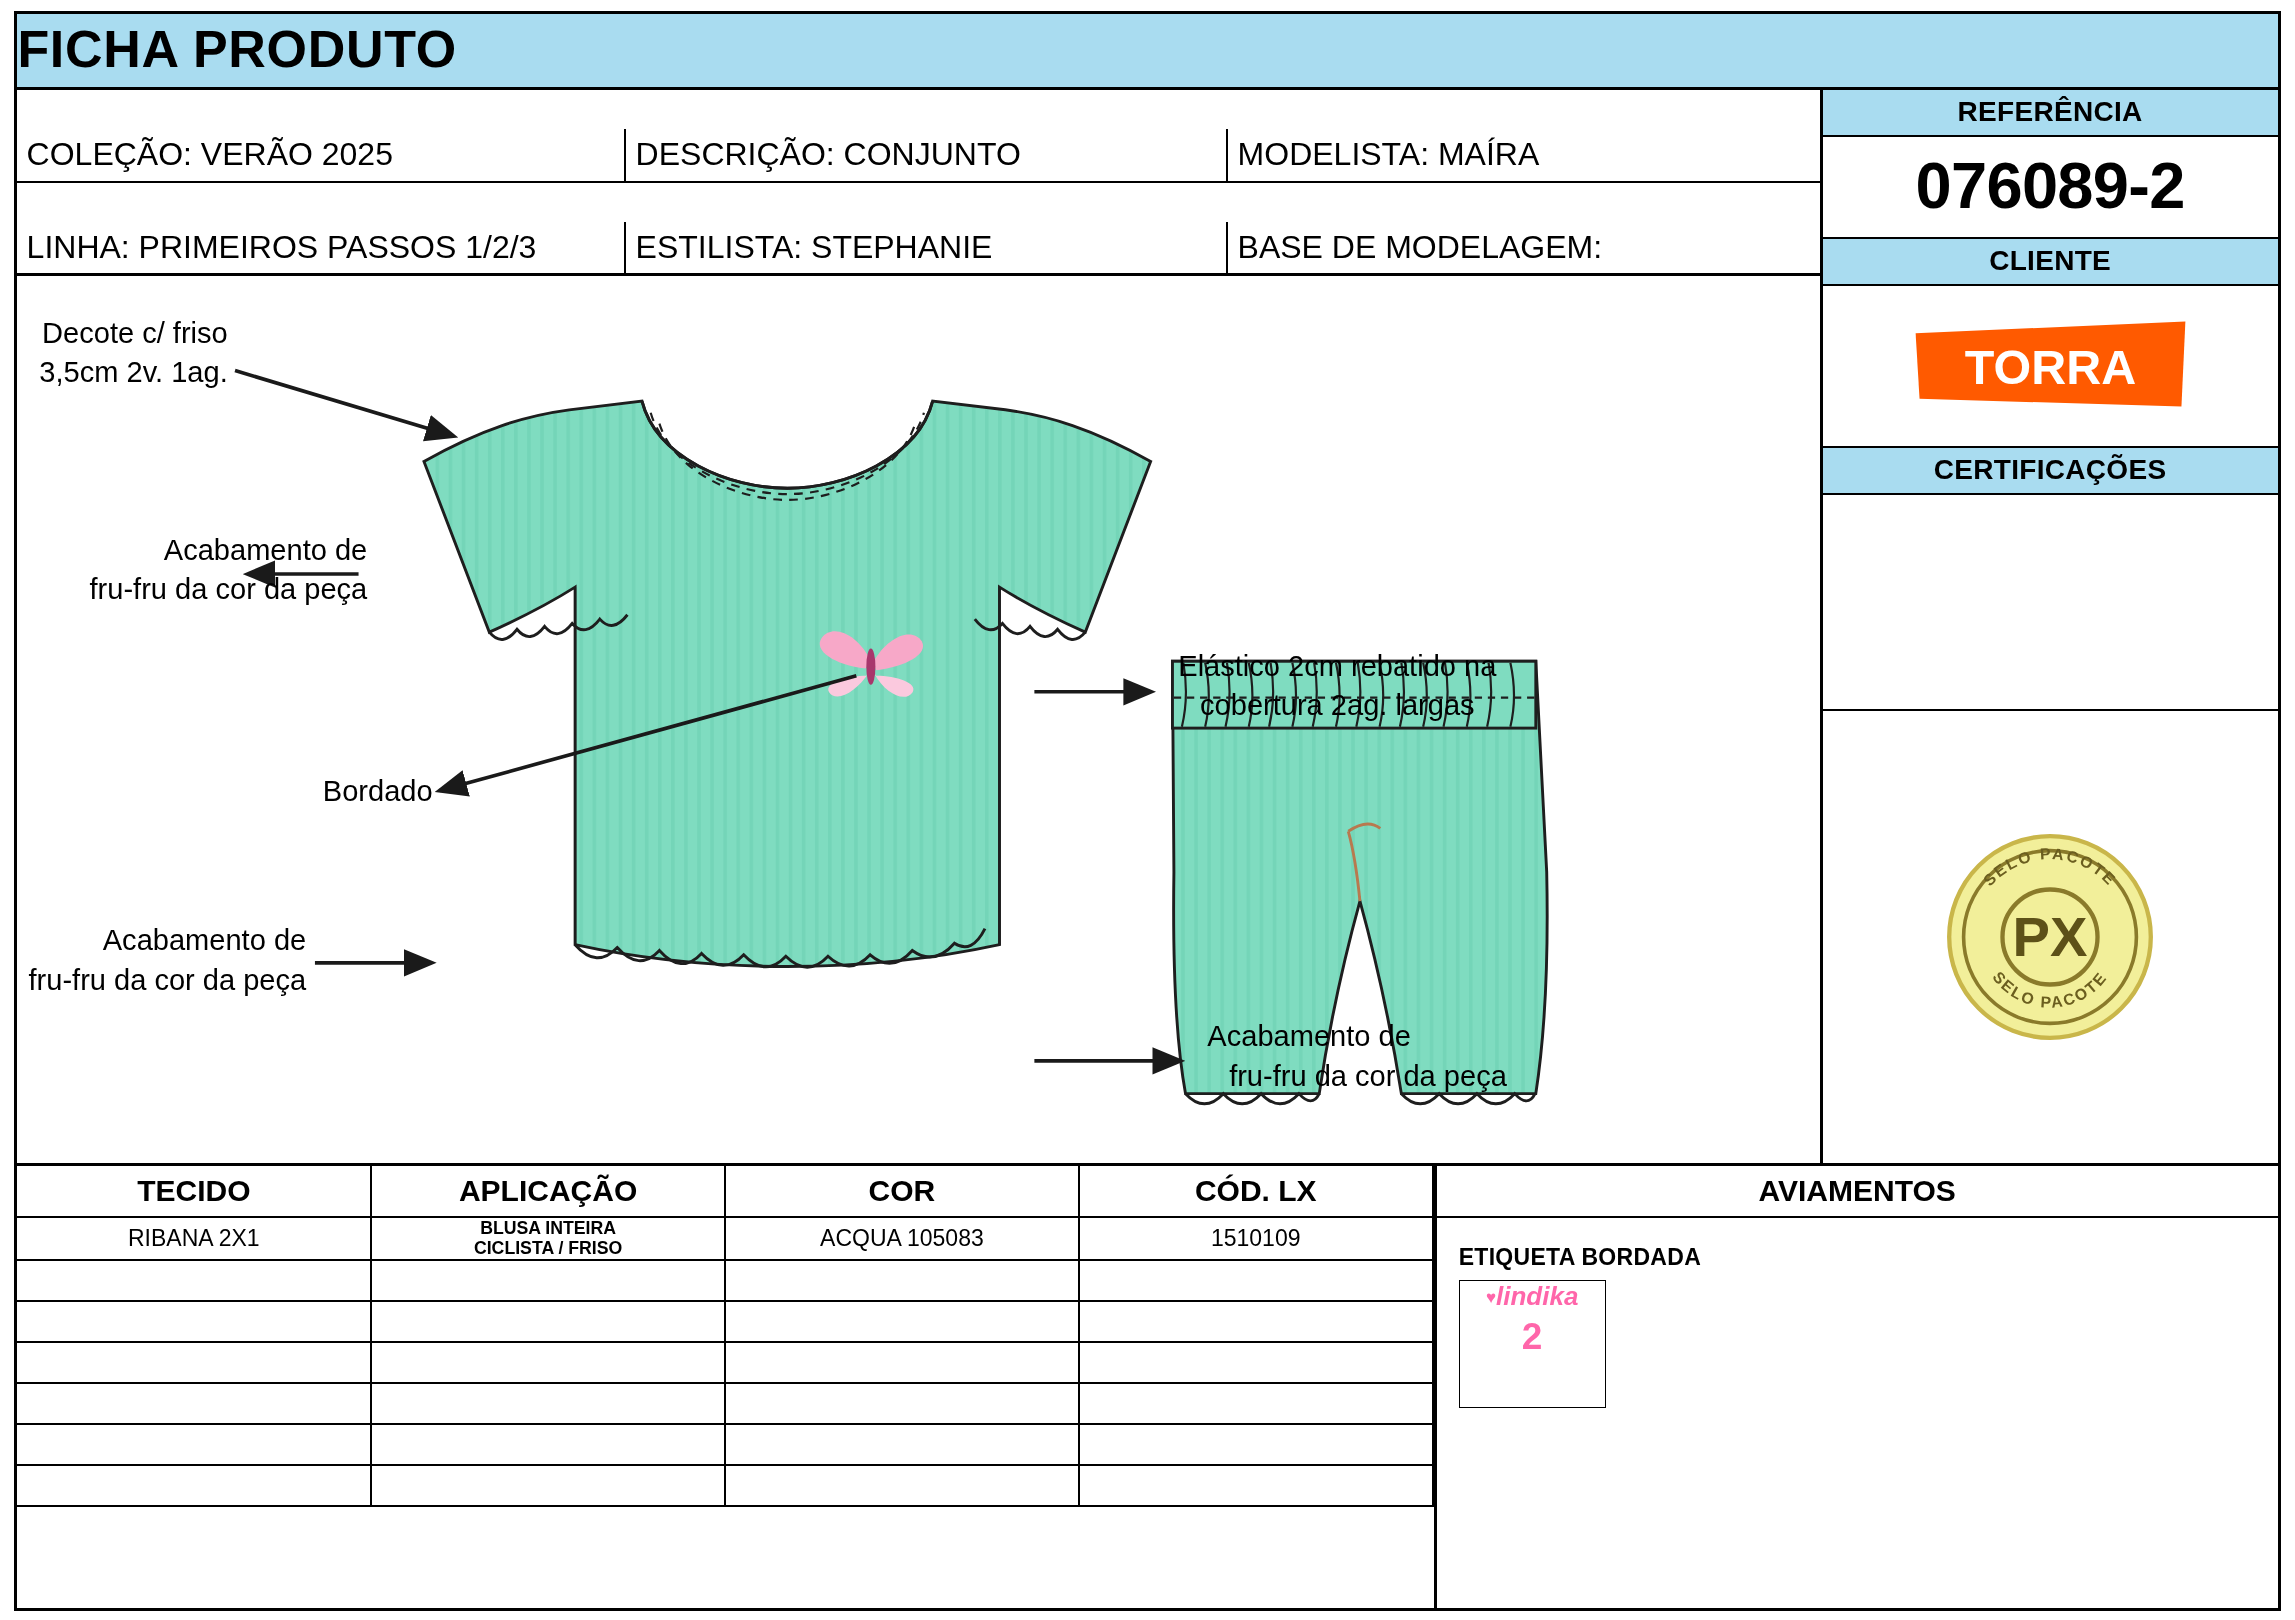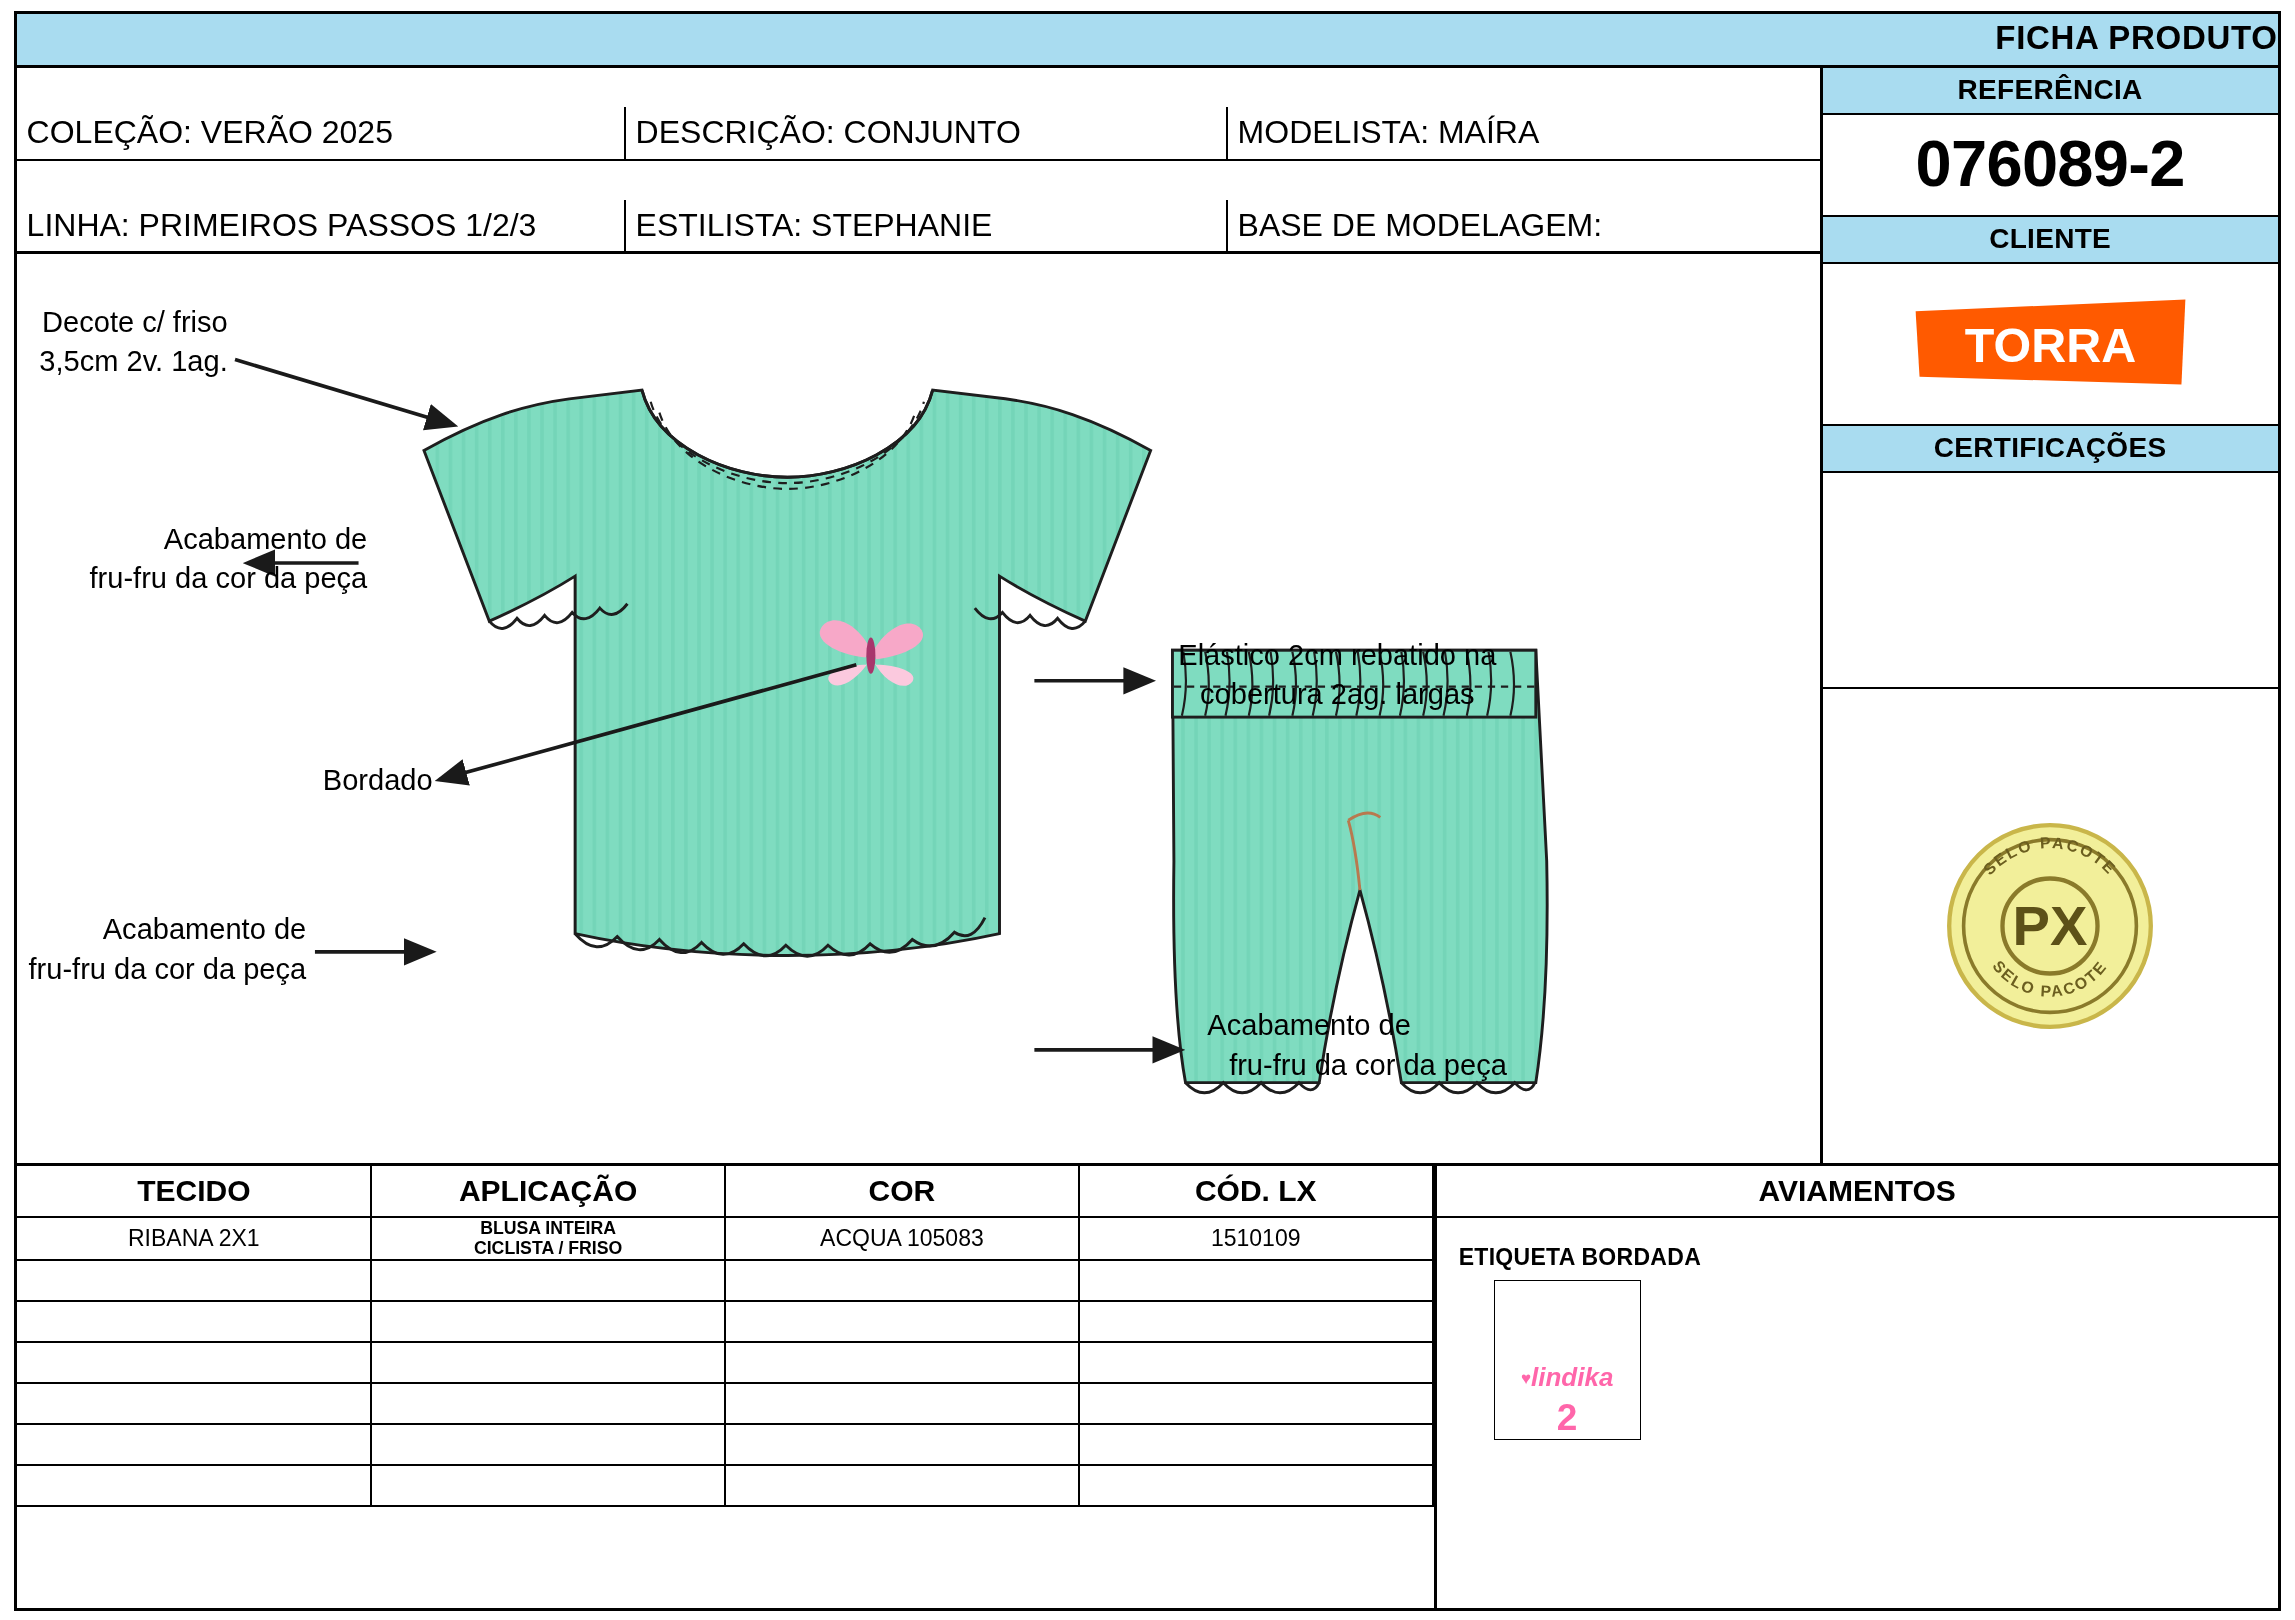"FICHA PRODUTO" .title-bar { font-size: 33px -> 52px; text-align: right -> left }
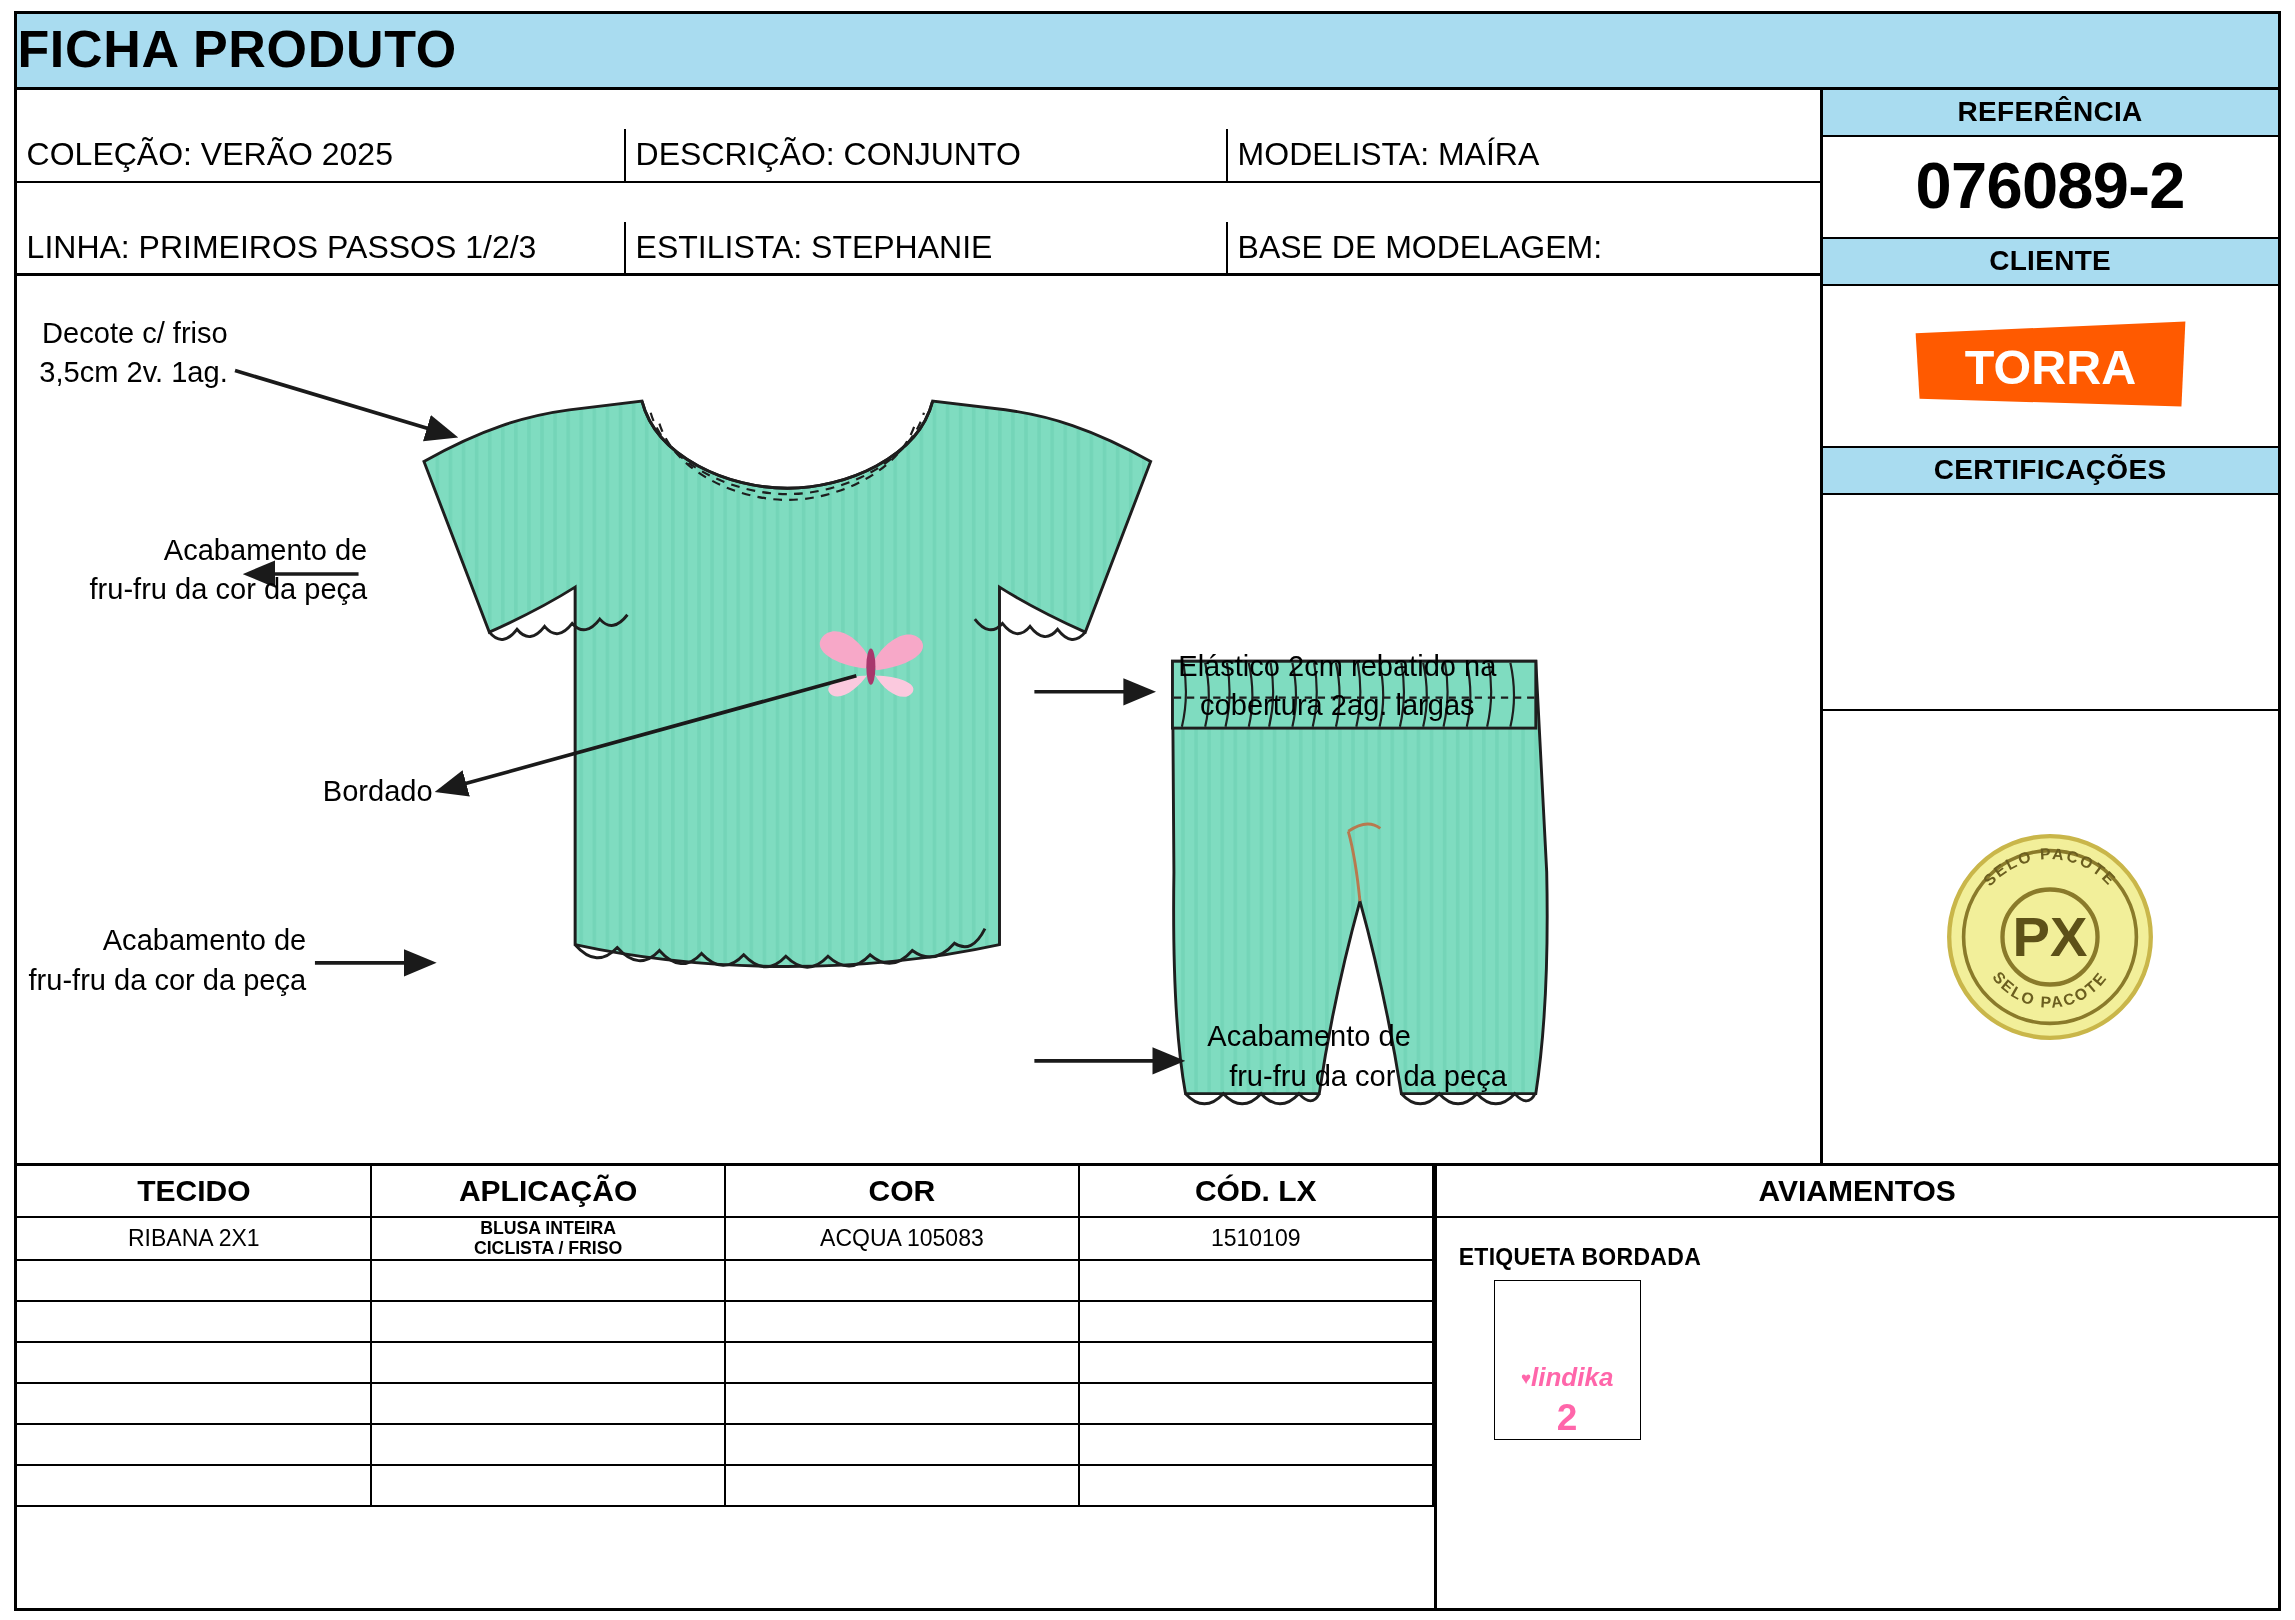"♥lindika" .tag-box { height: 160px -> 128px; justify-content: flex-end -> flex-start; margin-left: 35px -> none }
